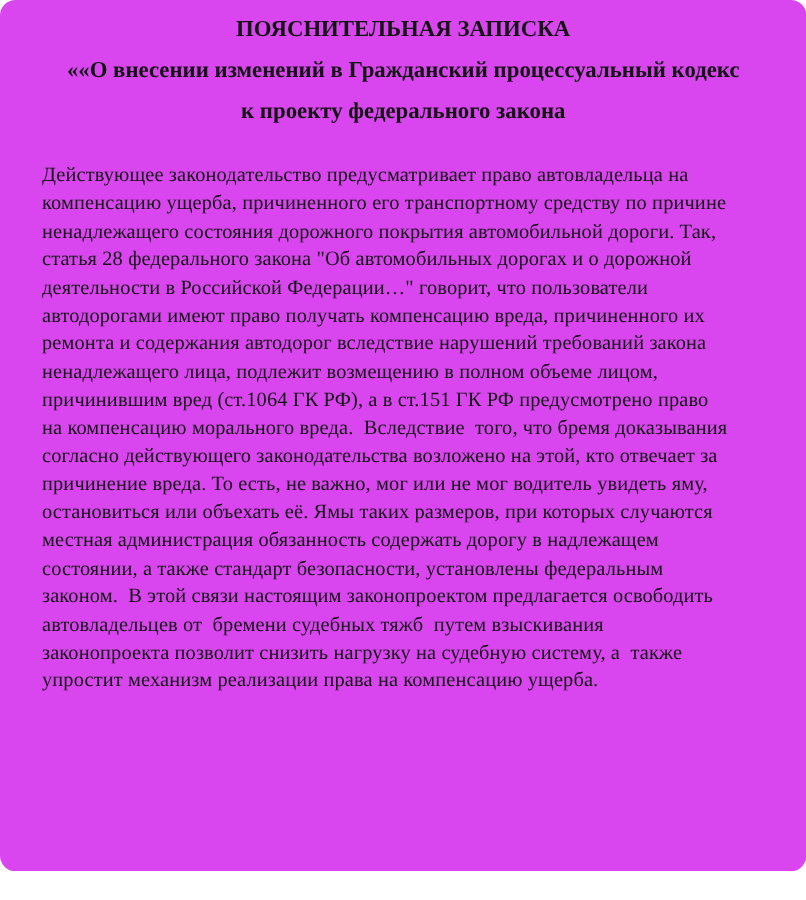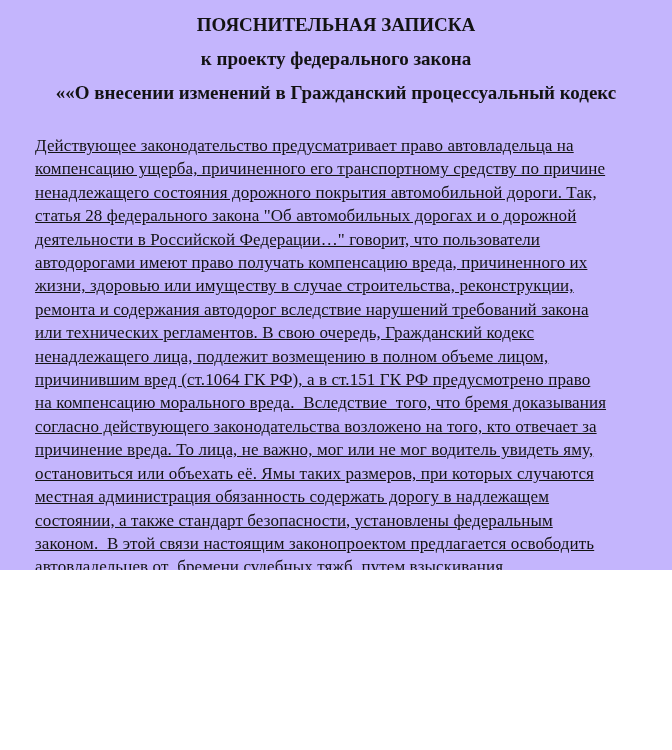"ПОЯСНИТЕЛЬНАЯ ЗАПИСКА" .page { background: #c4b5fd -> #d946ef; border-radius: none -> 13px; height: 570px -> 726px }
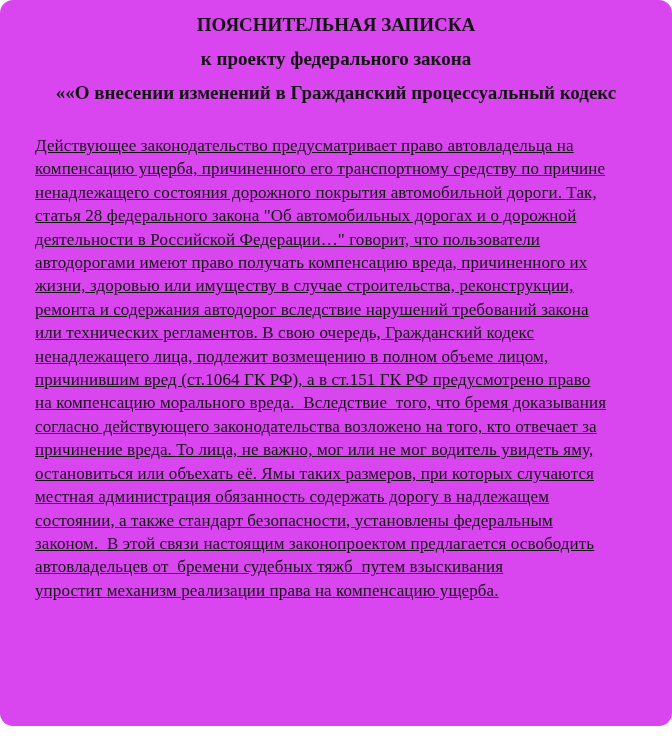"к проекту федерального закона" div.heading-line { order: before "««О внесении изменений в Гражданский" -> after "««О внесении изменений в Гражданский" }
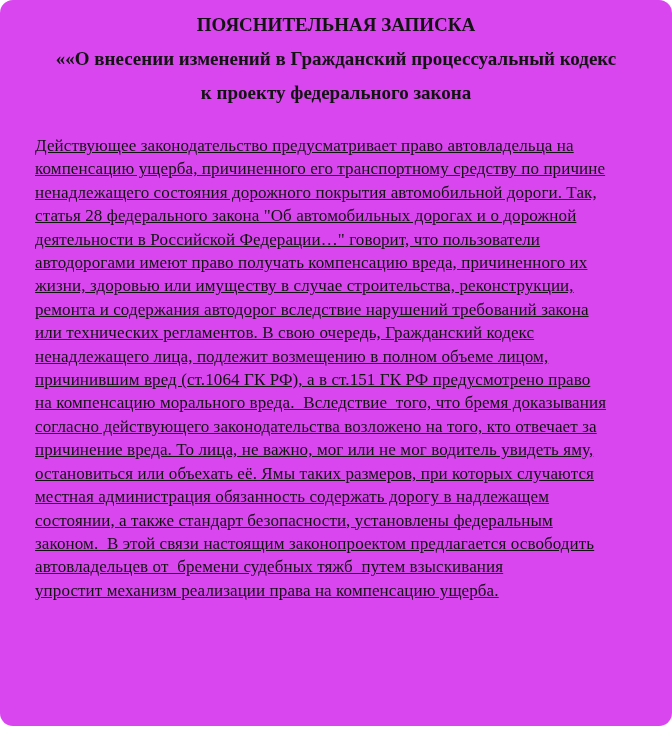"Действующее законодательство" .body-line { text-decoration: underline -> none }
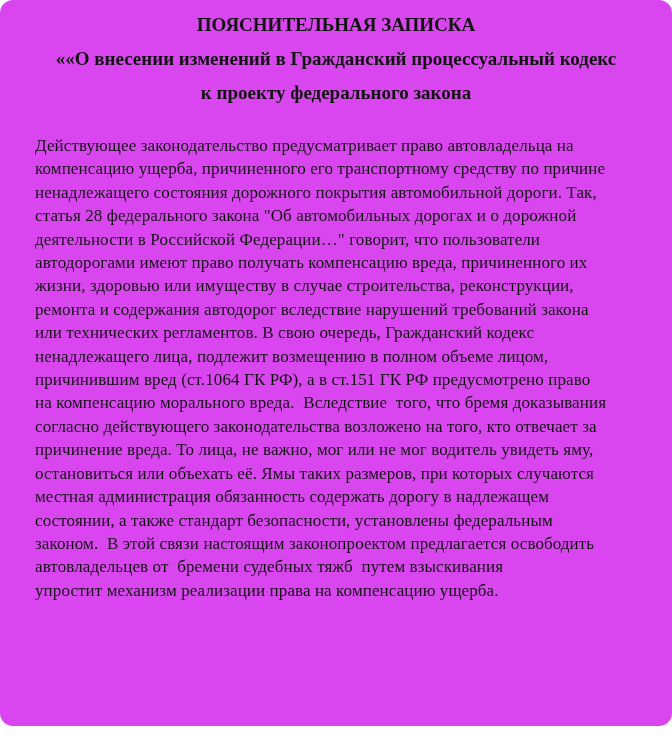"жизни, здоровью или имуществу в" div.body-line { html: <div>жизни, здоровью или имуществу в случае строительства, реконструкции,</div> -> none }
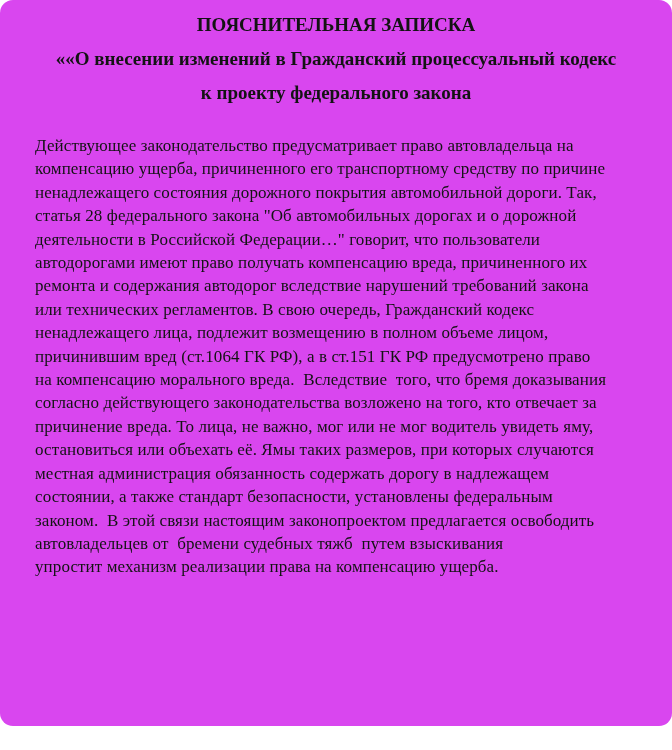"или технических регламентов. В свою" div.body-line { html: <div>или технических регламентов. В свою очередь, Гражданский кодекс</div> -> none }
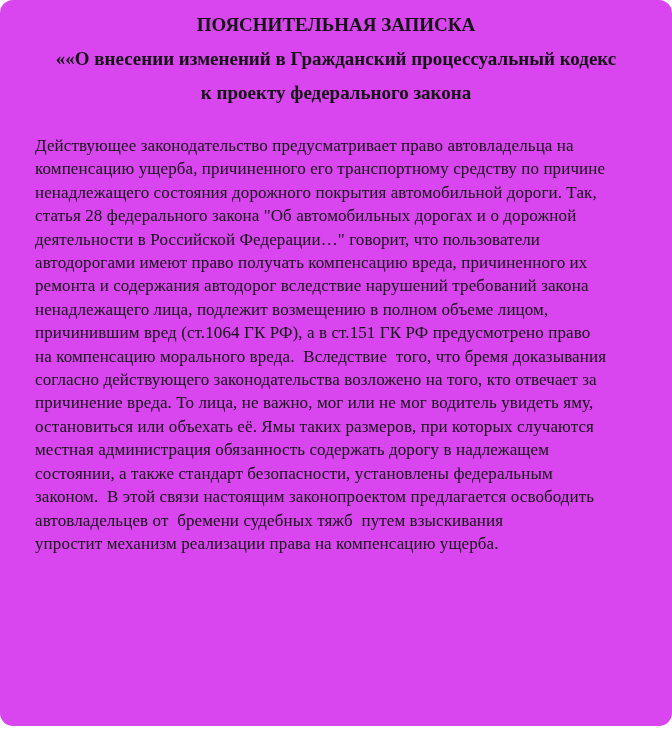"согласно действующего законодательства" div.body-line { text: того -> этой }
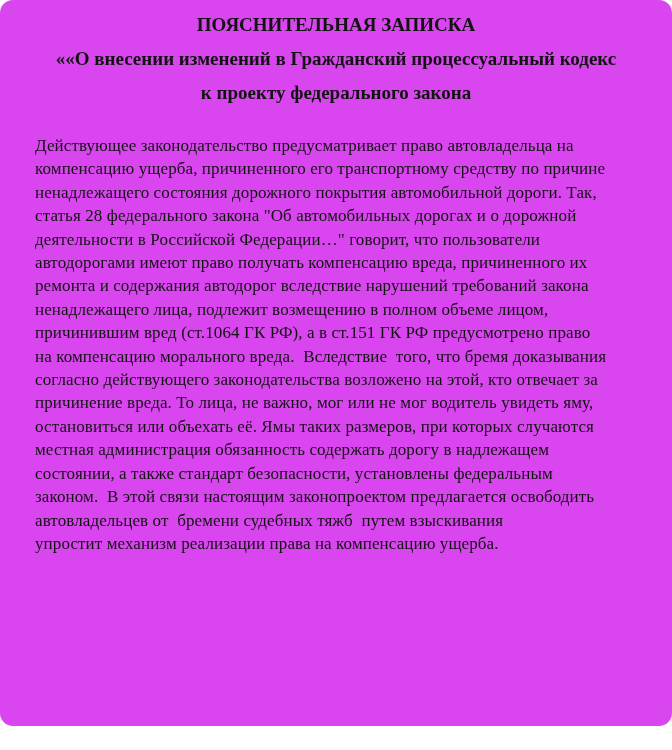"причинение вреда. То лица, не" div.body-line { text: лица -> есть }
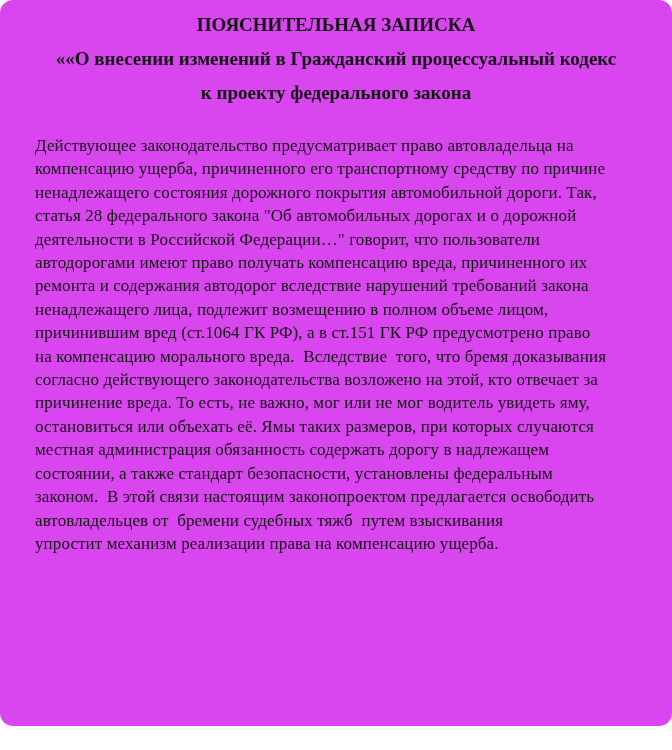"законопроекта позволит снизить нагрузку" div.body-line { html: none -> <div>законопроекта позволит снизить нагрузку на судебную систему, а также</div> }
